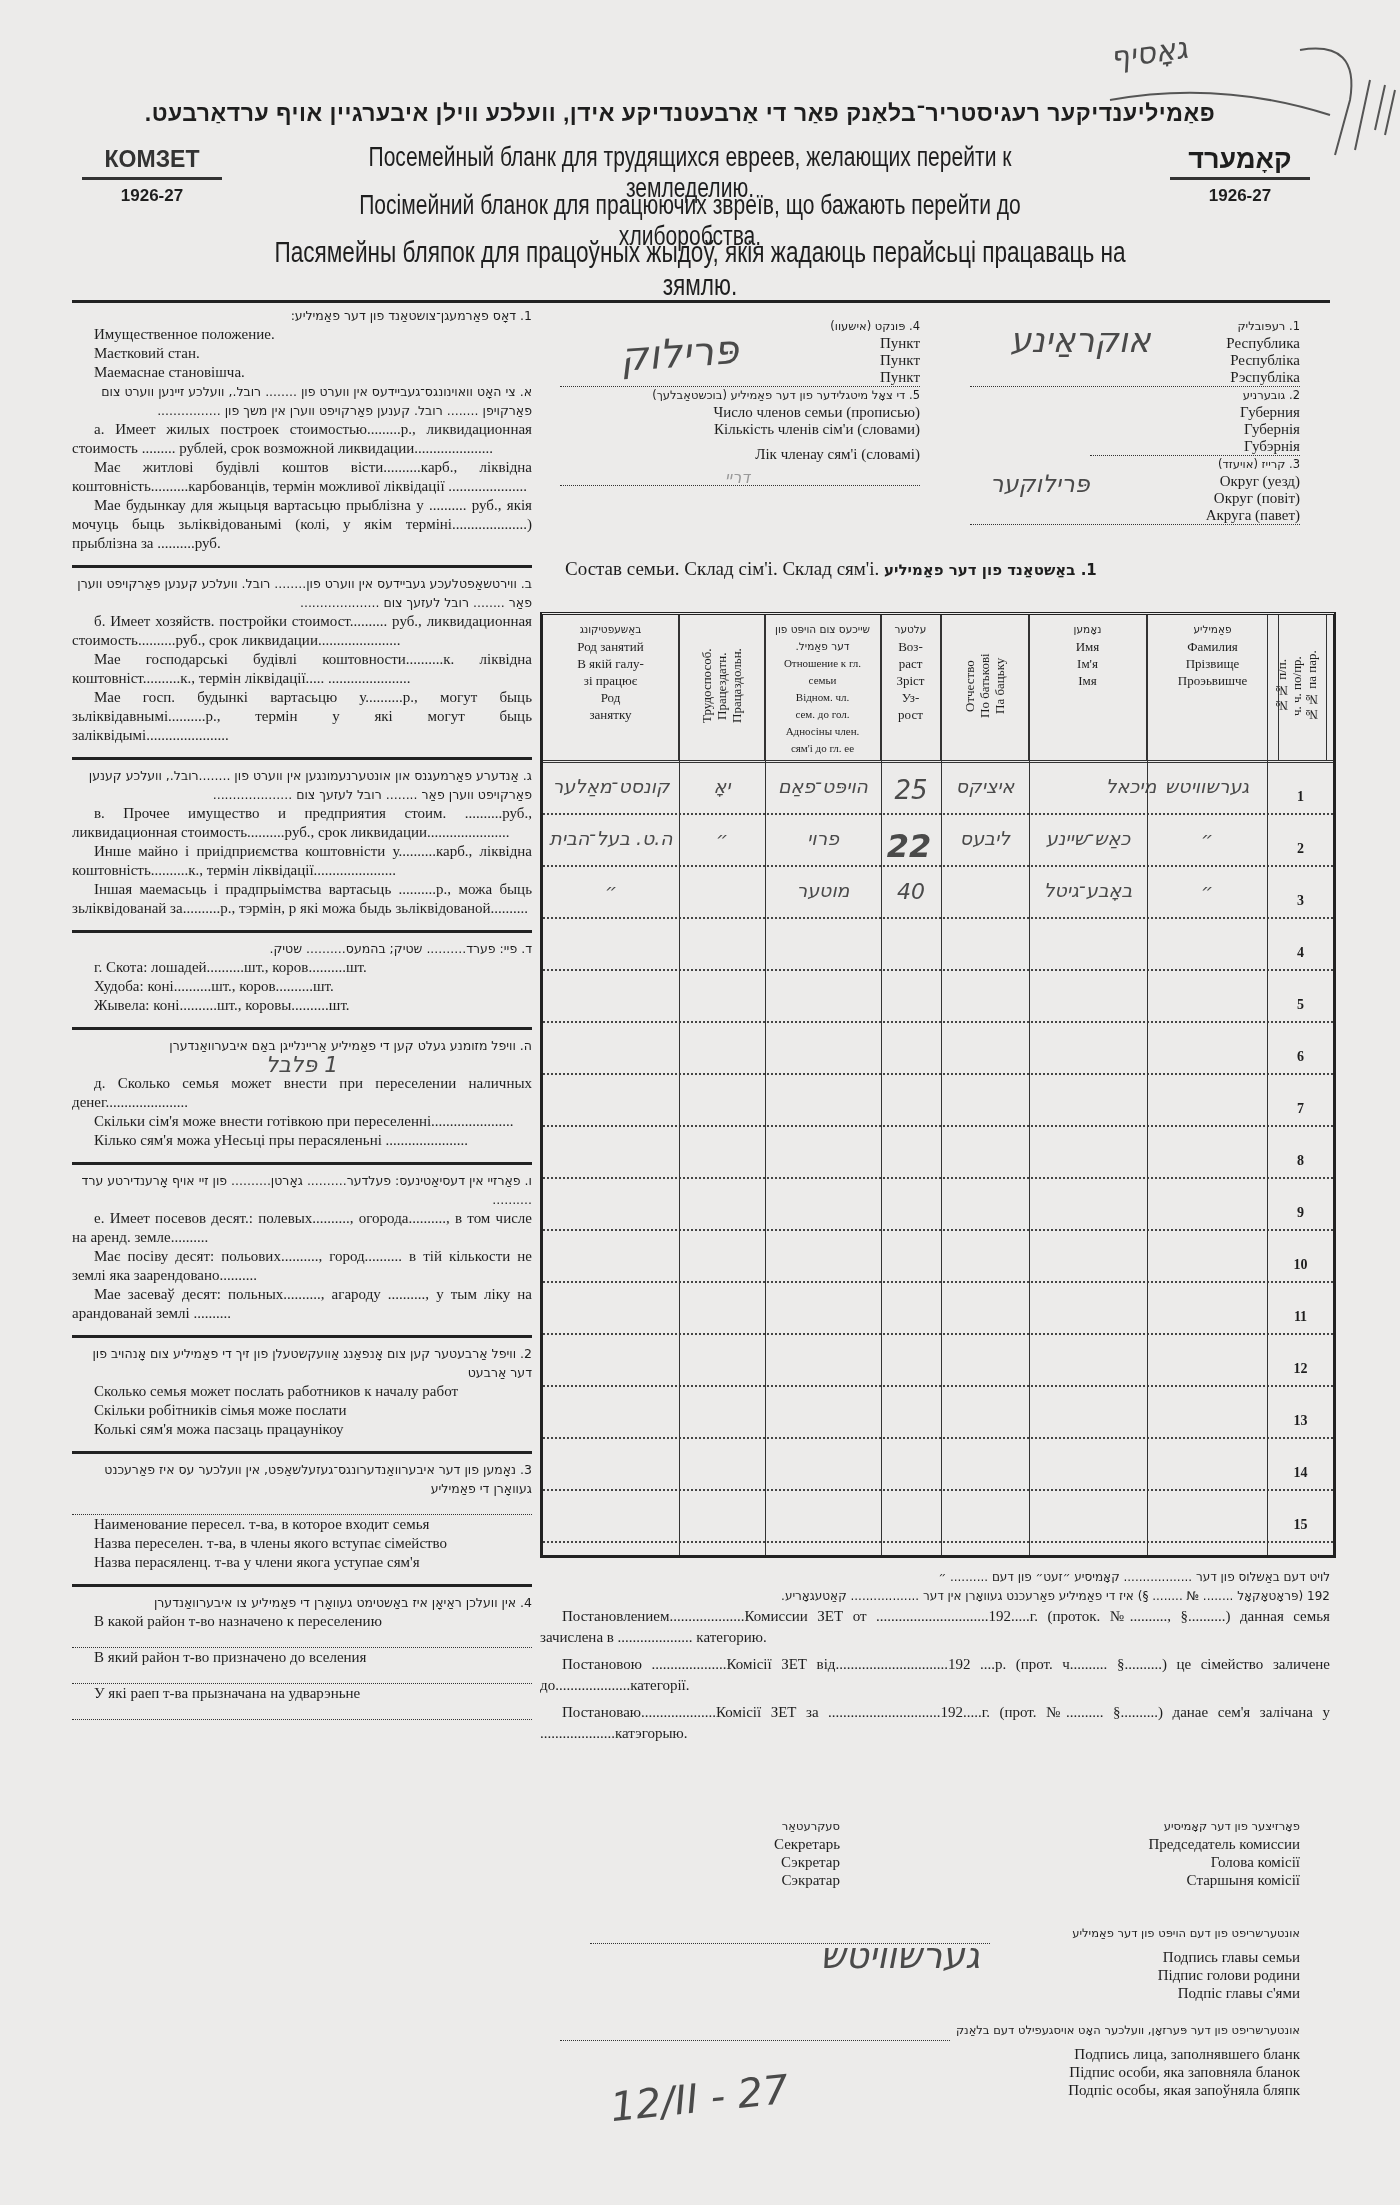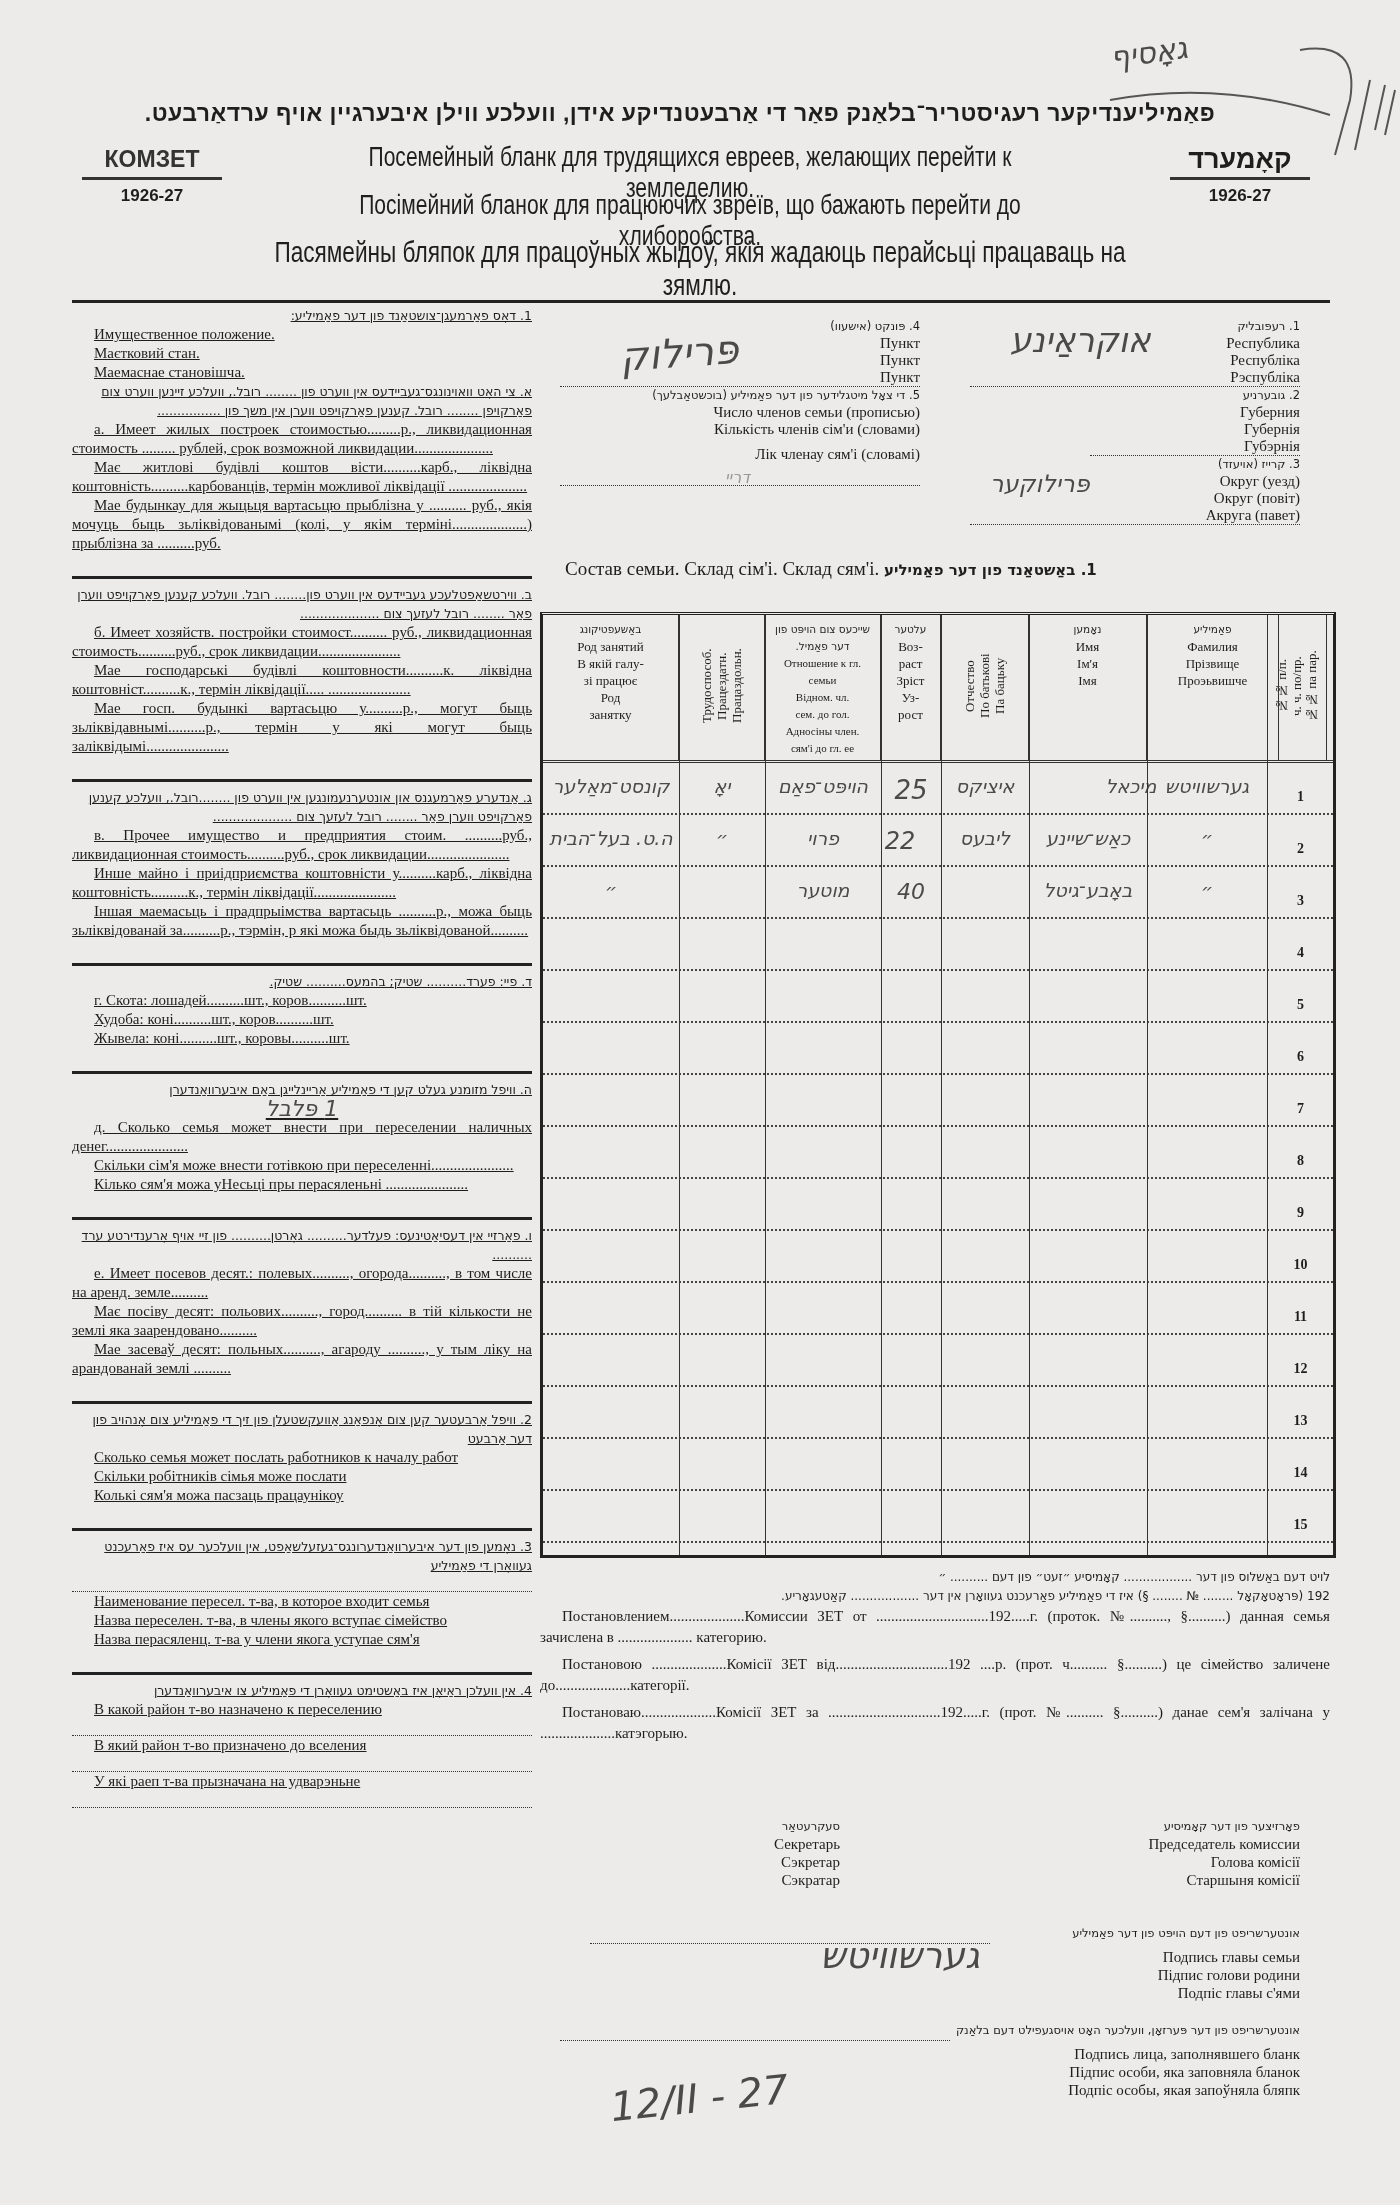"1. דאָס פאַרמעגן־צושטאַנד פון דער" .sec { padding: 6px 0 23px 0 -> 6px 0 12px 0; text-decoration: underline -> none }
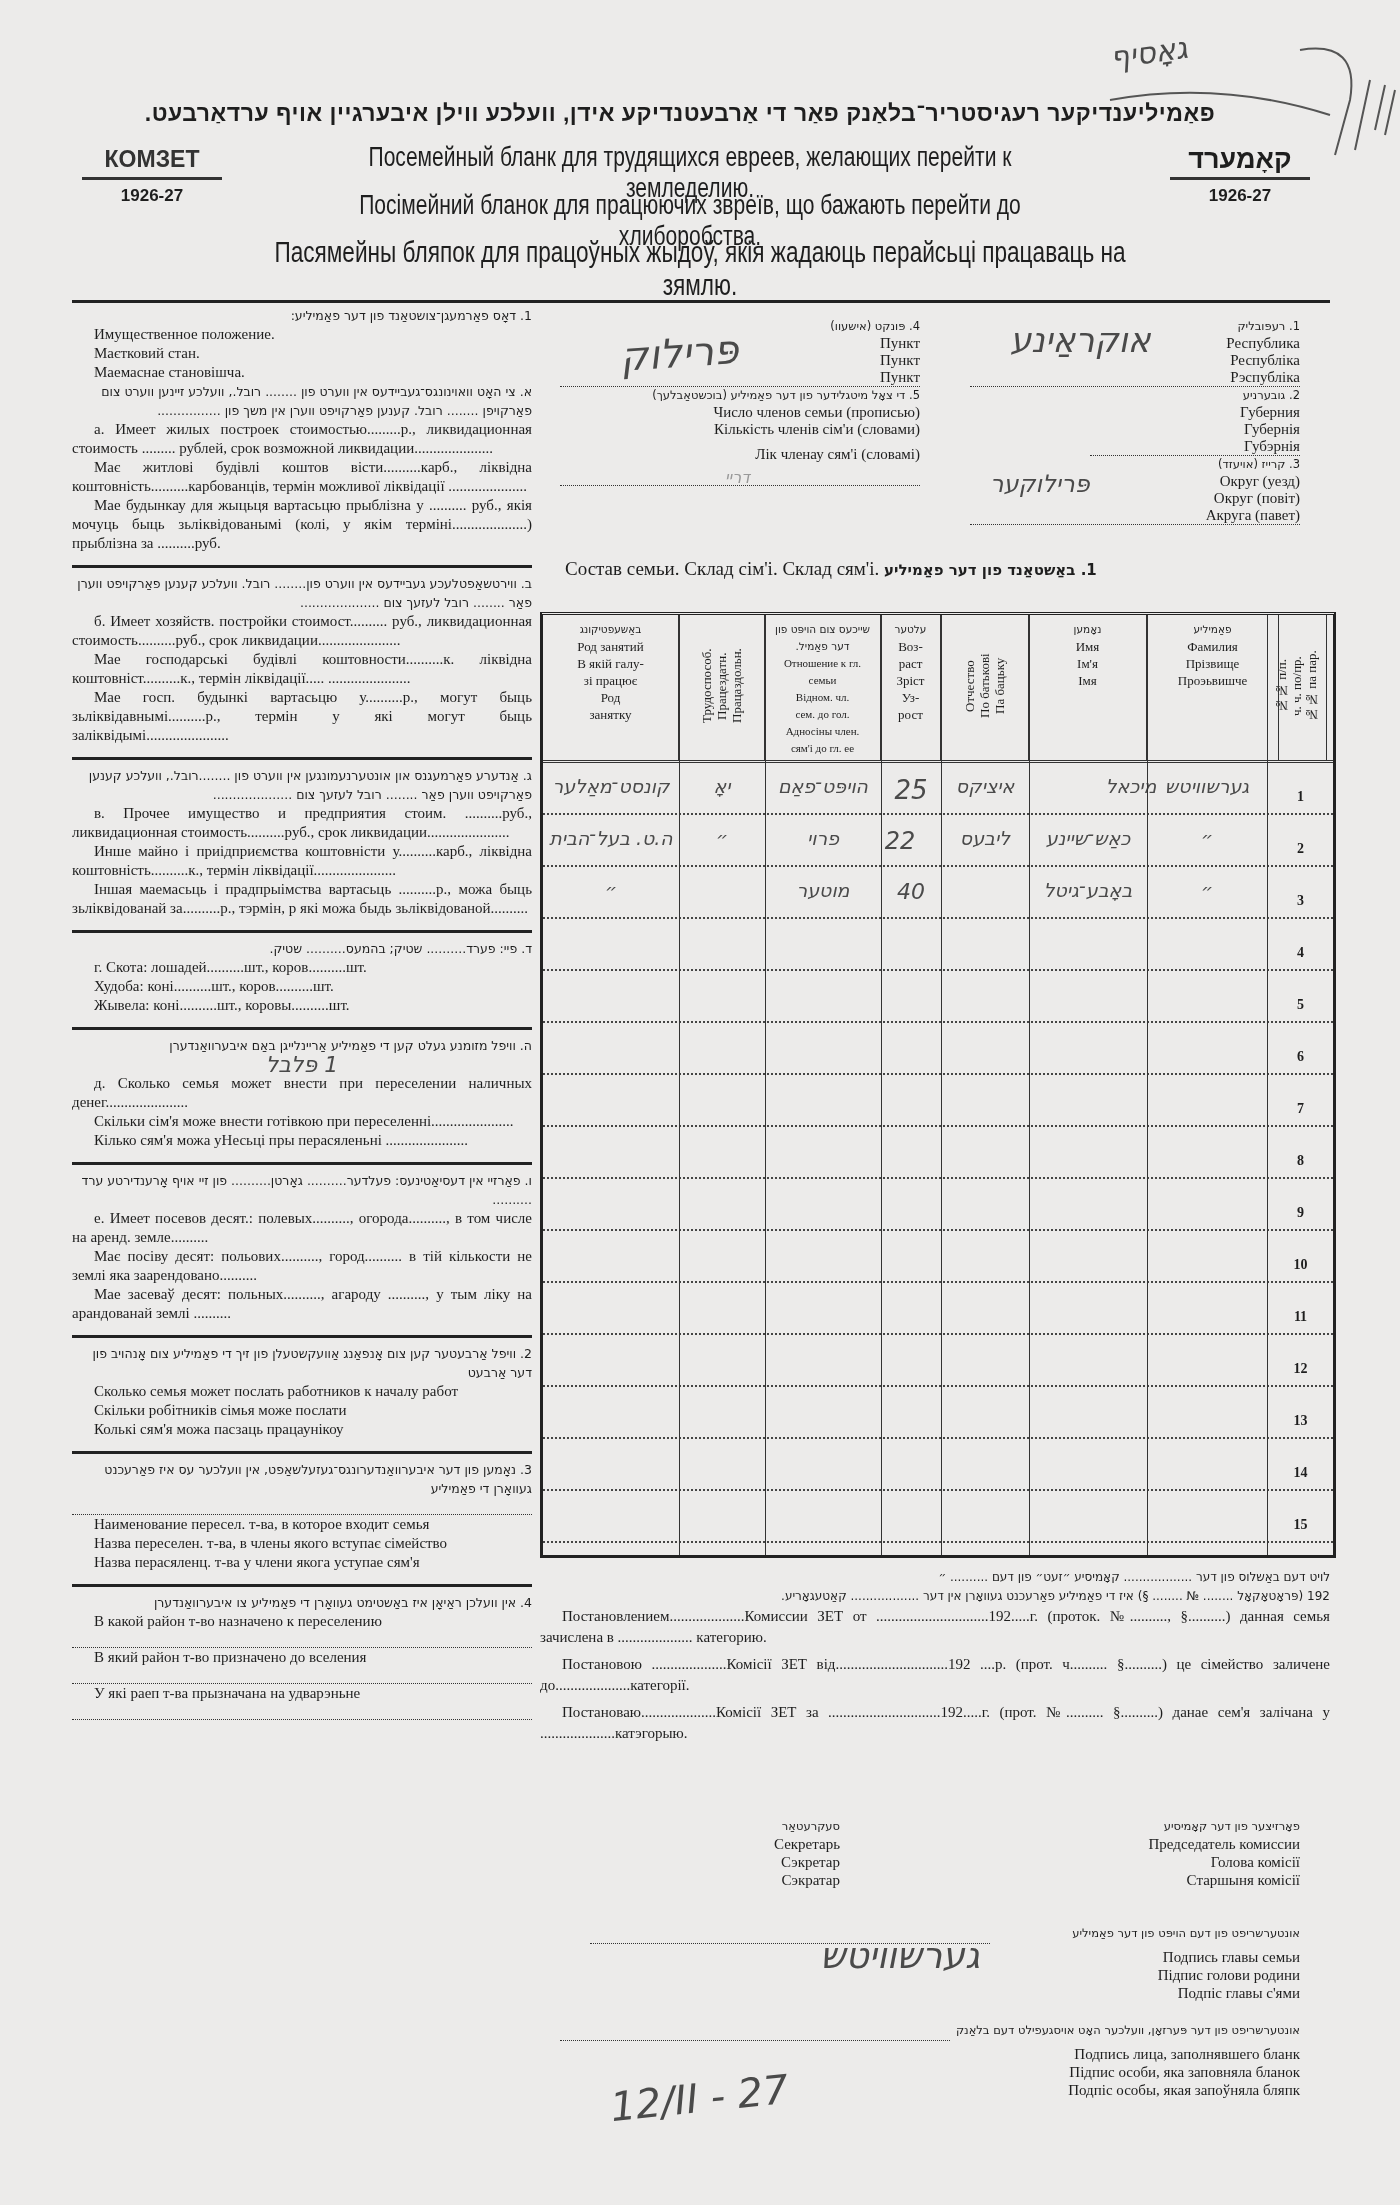"22" div.cell { font-size: 24px -> 32px; font-weight: none -> bold; left: 327px -> 336px }
